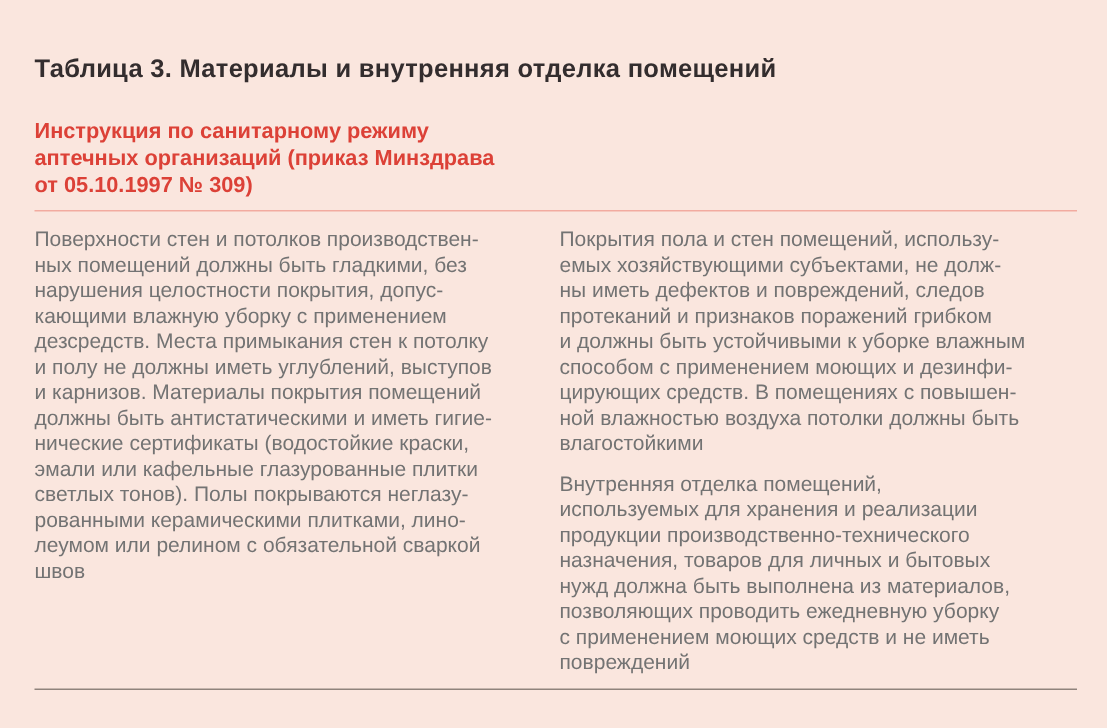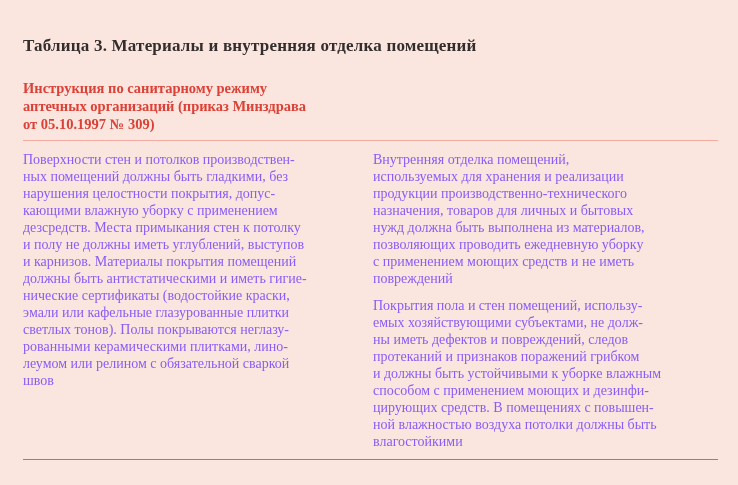"Таблица 3. Материалы и внутренняя" .page { font-family: Liberation Serif, serif -> none }
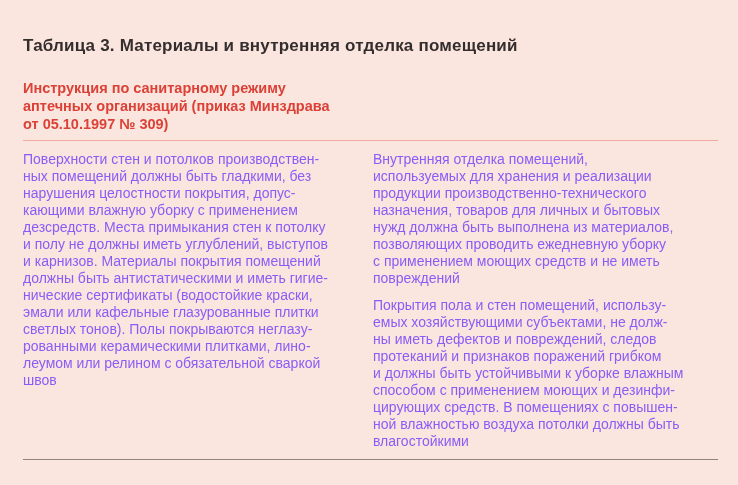"Поверхности стен и потолков" .body-cell p { color: #8b5cf6 -> #737373 }
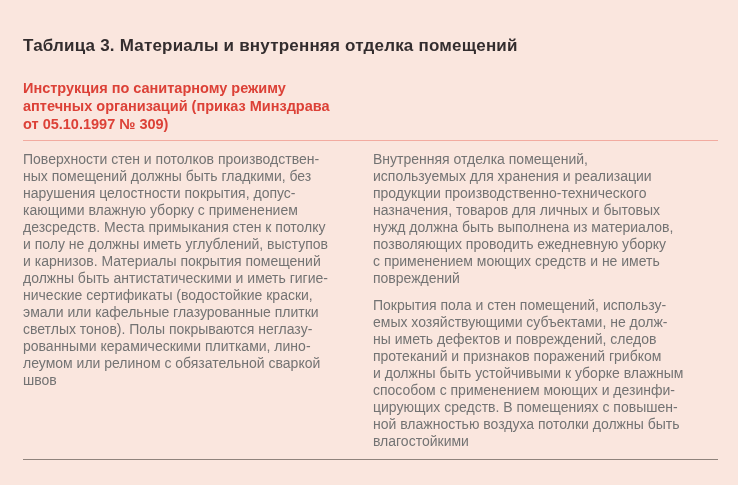"Внутренняя отделка помещений," p { order: before "Покрытия пола и стен помещений," -> after "Покрытия пола и стен помещений," }
